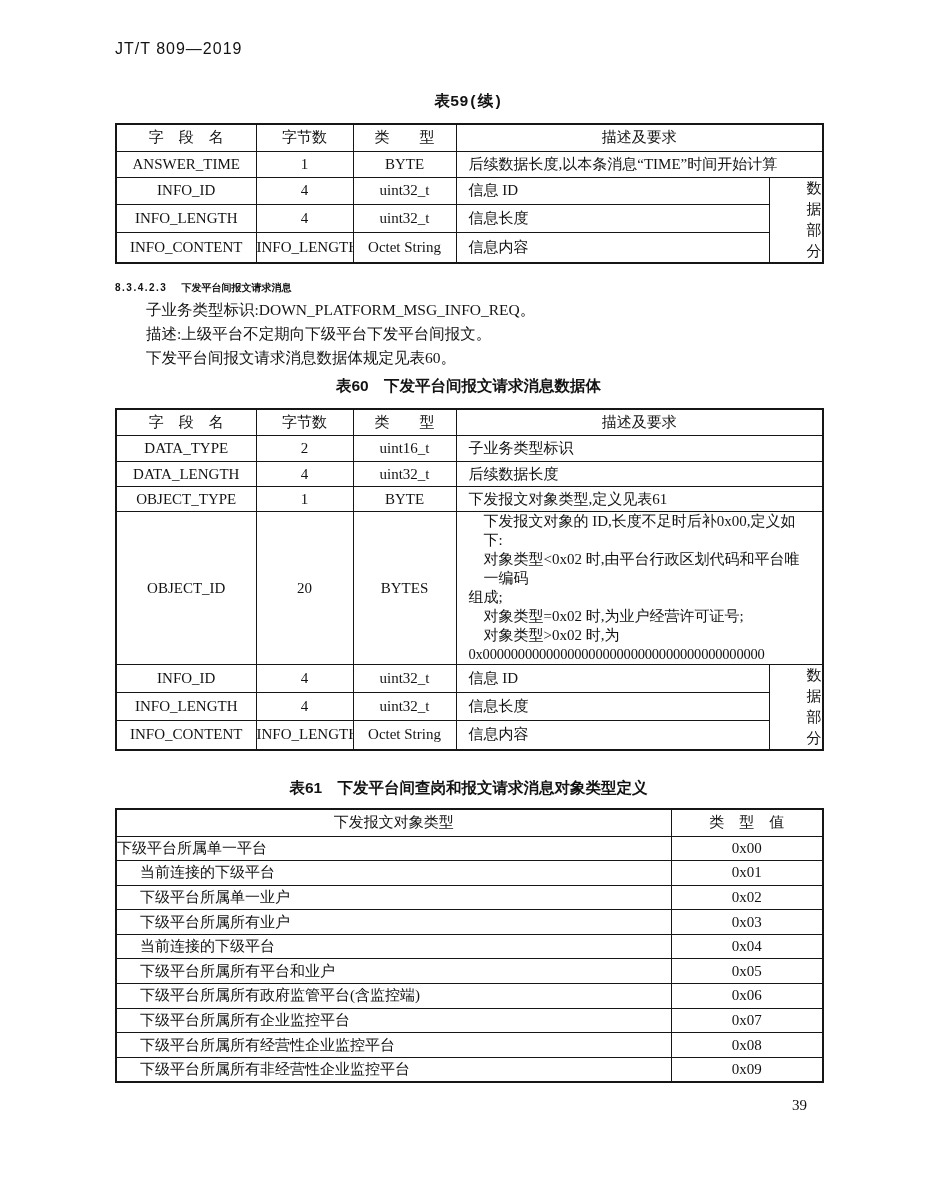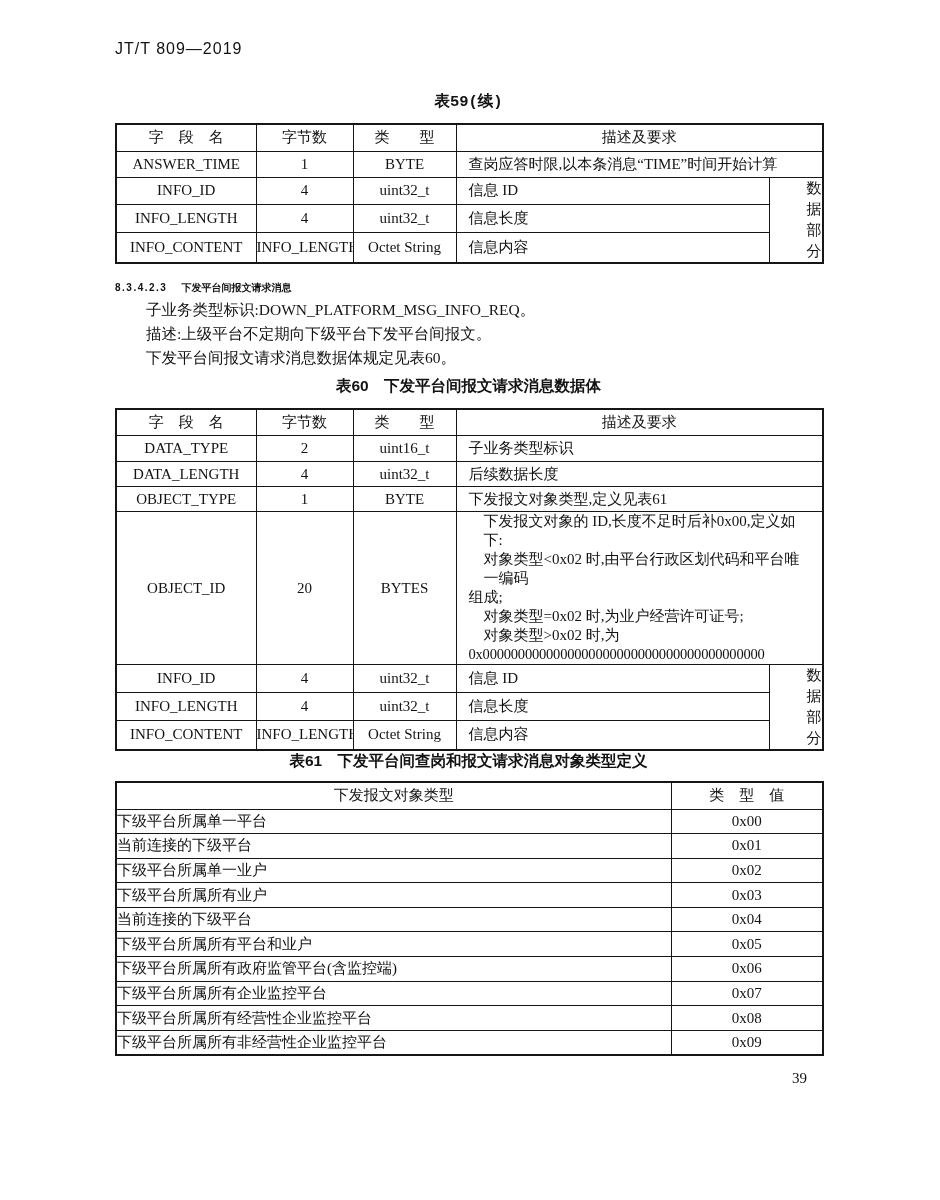"查岗应答时限,以本条消息“TIME”时间开始计算" td.desc { text: 查岗应答时限 -> 后续数据长度 }
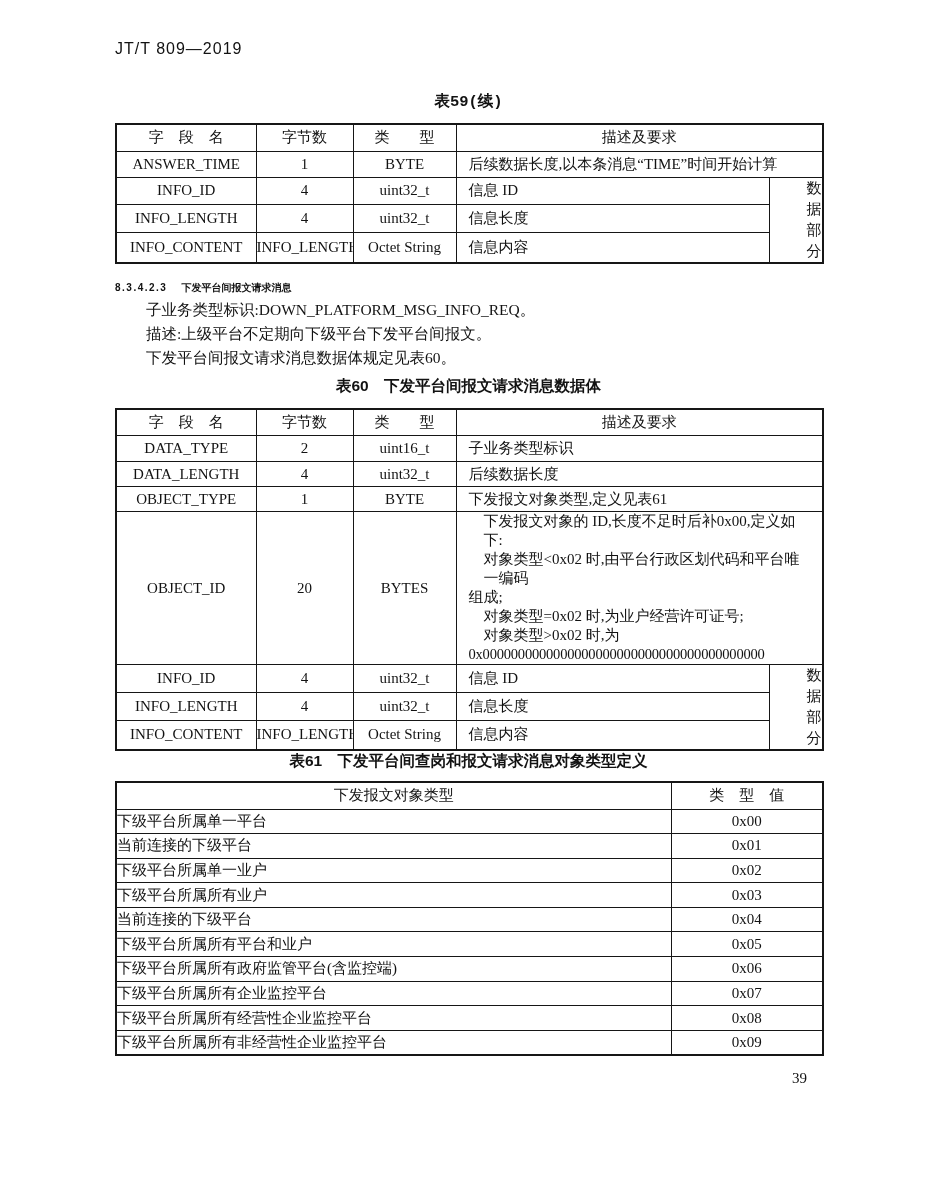"表61 下发平台间查岗和报文请求消息对象类型定义" .cap61 { margin-top: none -> 27px }
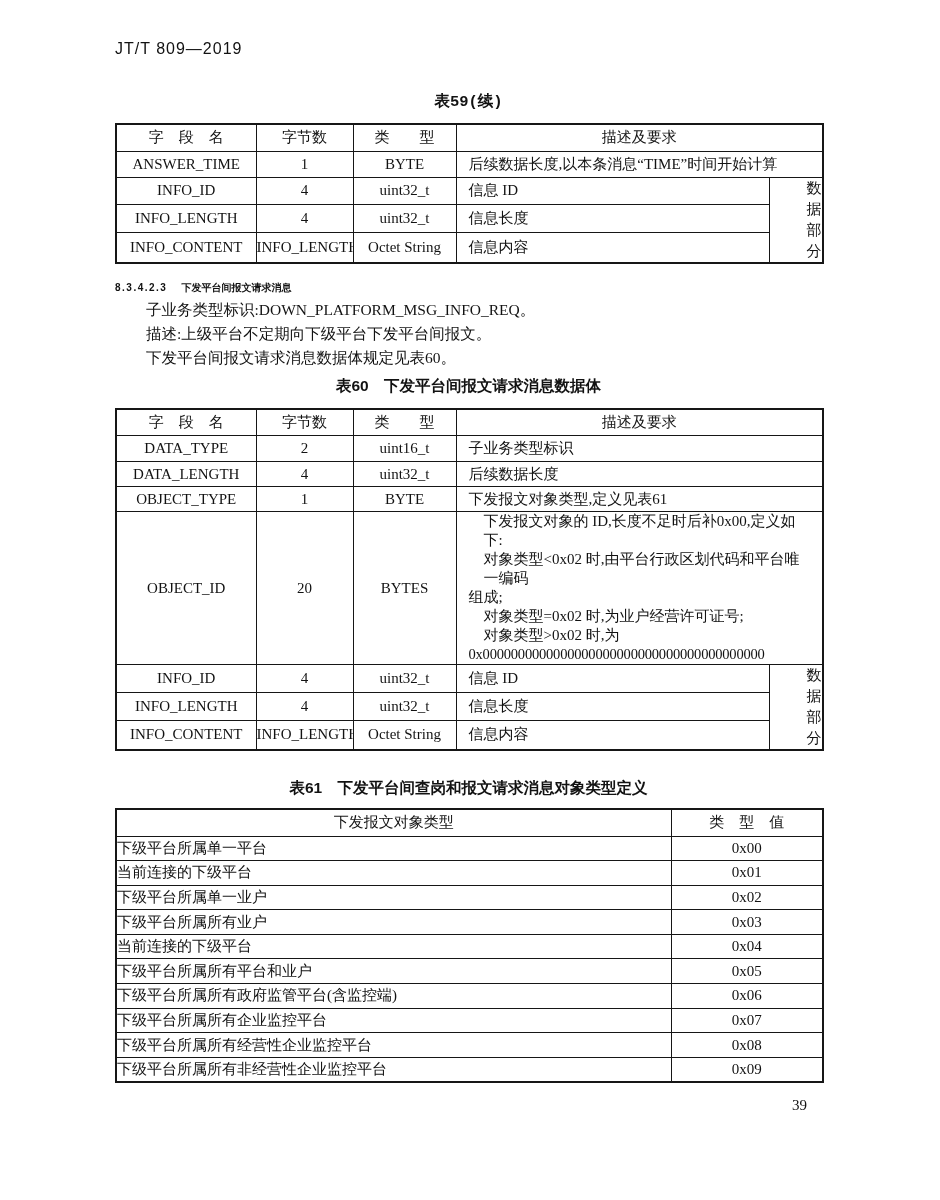"当前连接的下级平台" .t61 .ind2 { padding-left: none -> 23px }
